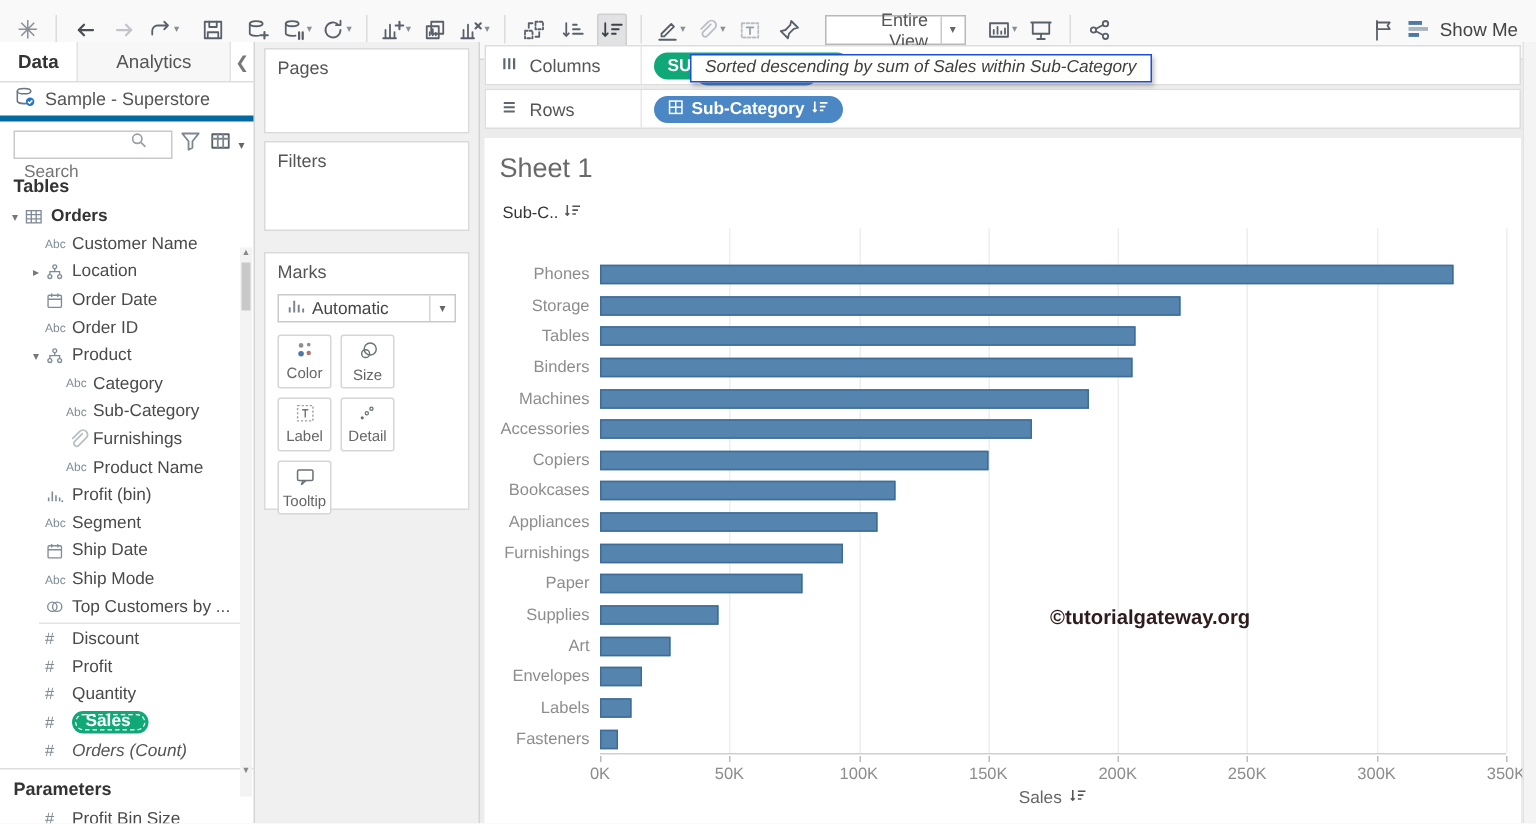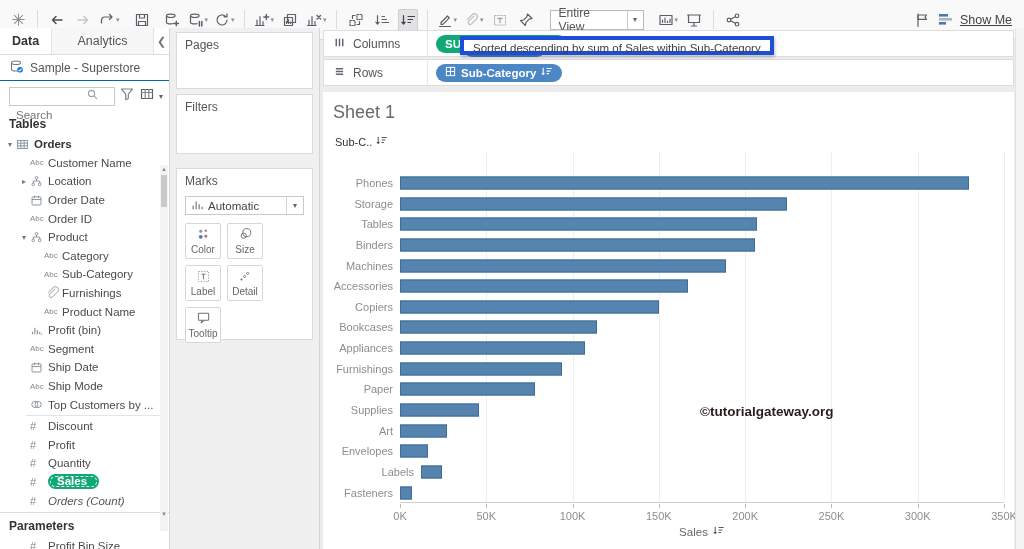"Entire View" .toolbar { text-align: none -> right }
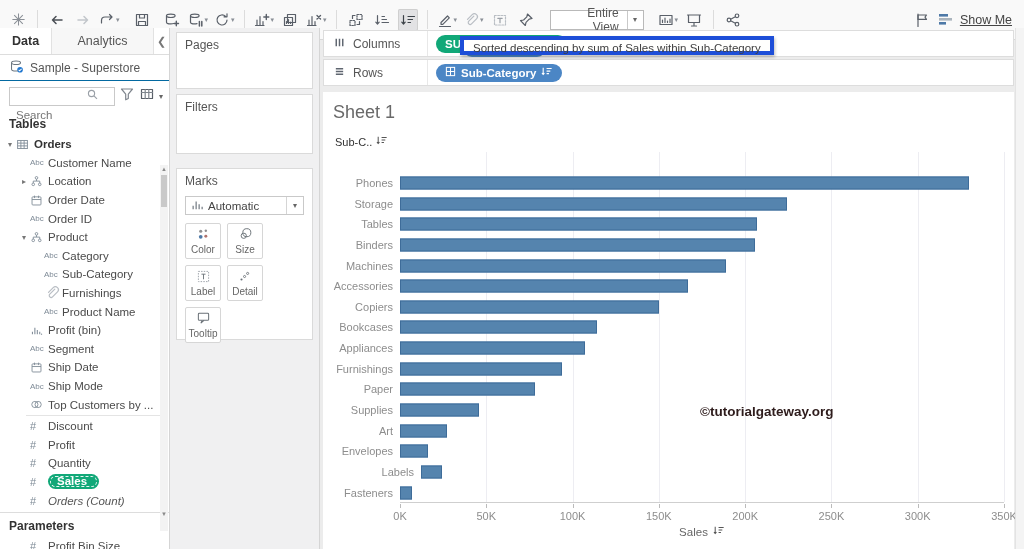"Show Me" .showme { text-decoration: underline -> none }
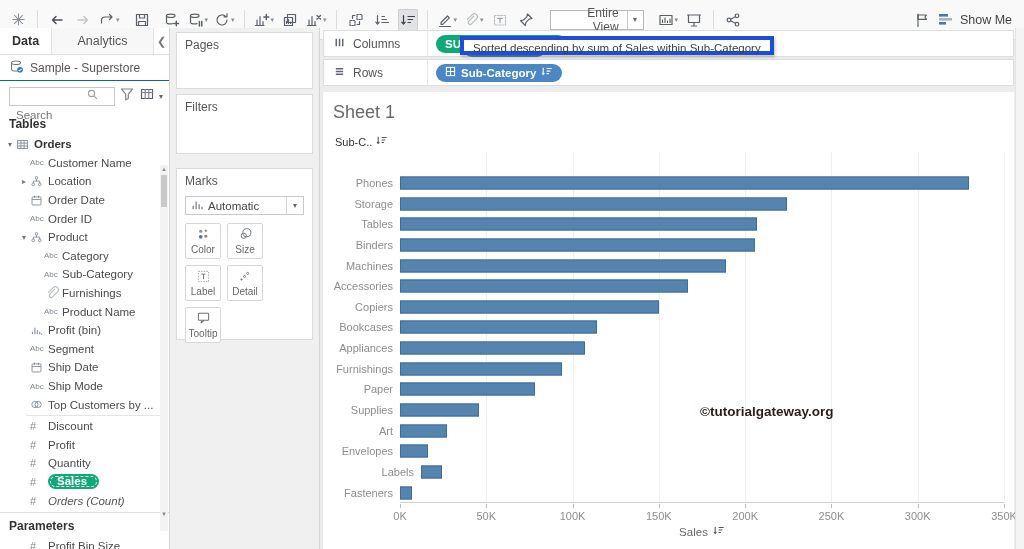"Sorted descending by sum of" .sort-tip { border: 4px solid #1d4ed8 -> 1px solid #1d4ed8; font-style: none -> italic }
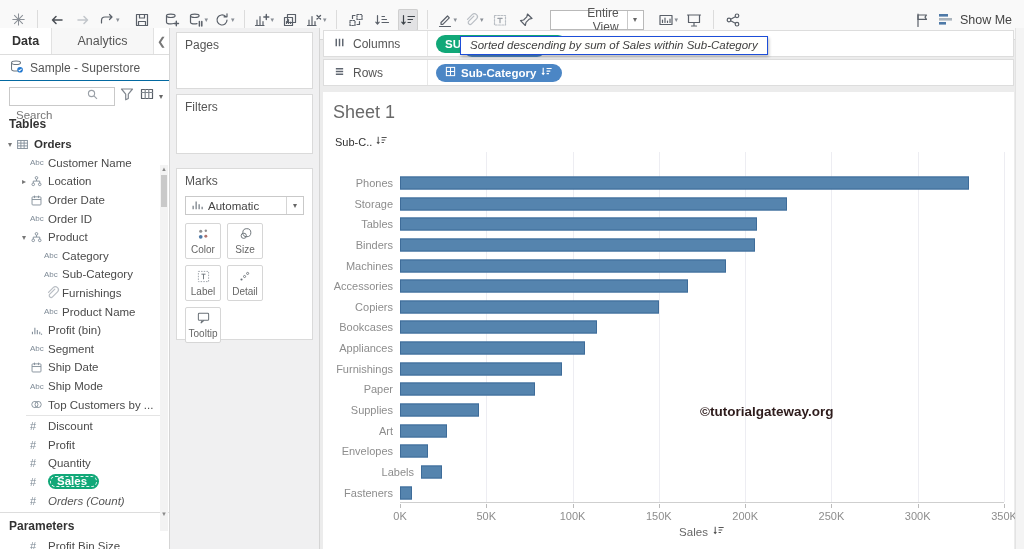"Sample - Superstore" .dsrow { border-bottom: 1px solid #0369a1 -> 4px solid #0369a1 }
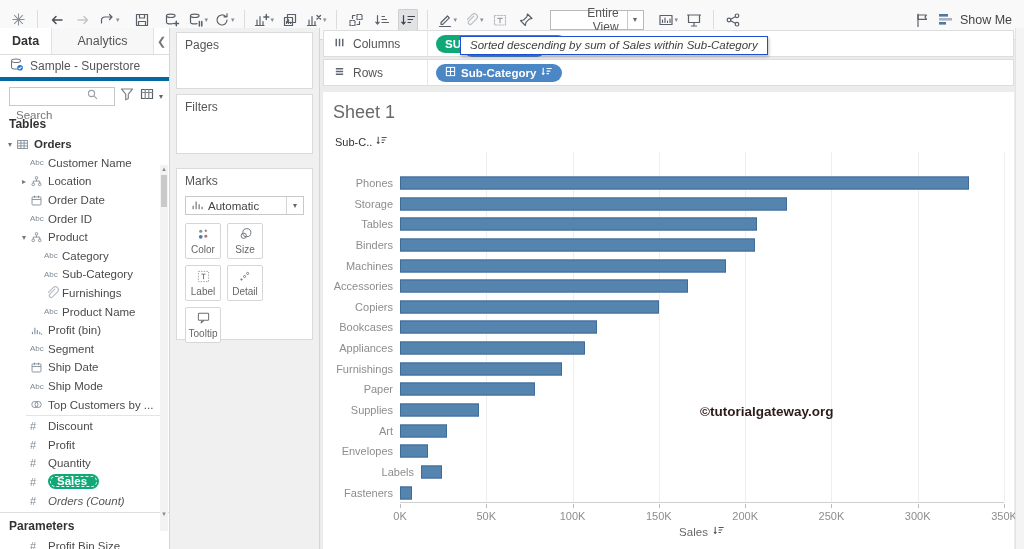"Labels" div.brow { margin-left: 21px -> none }
